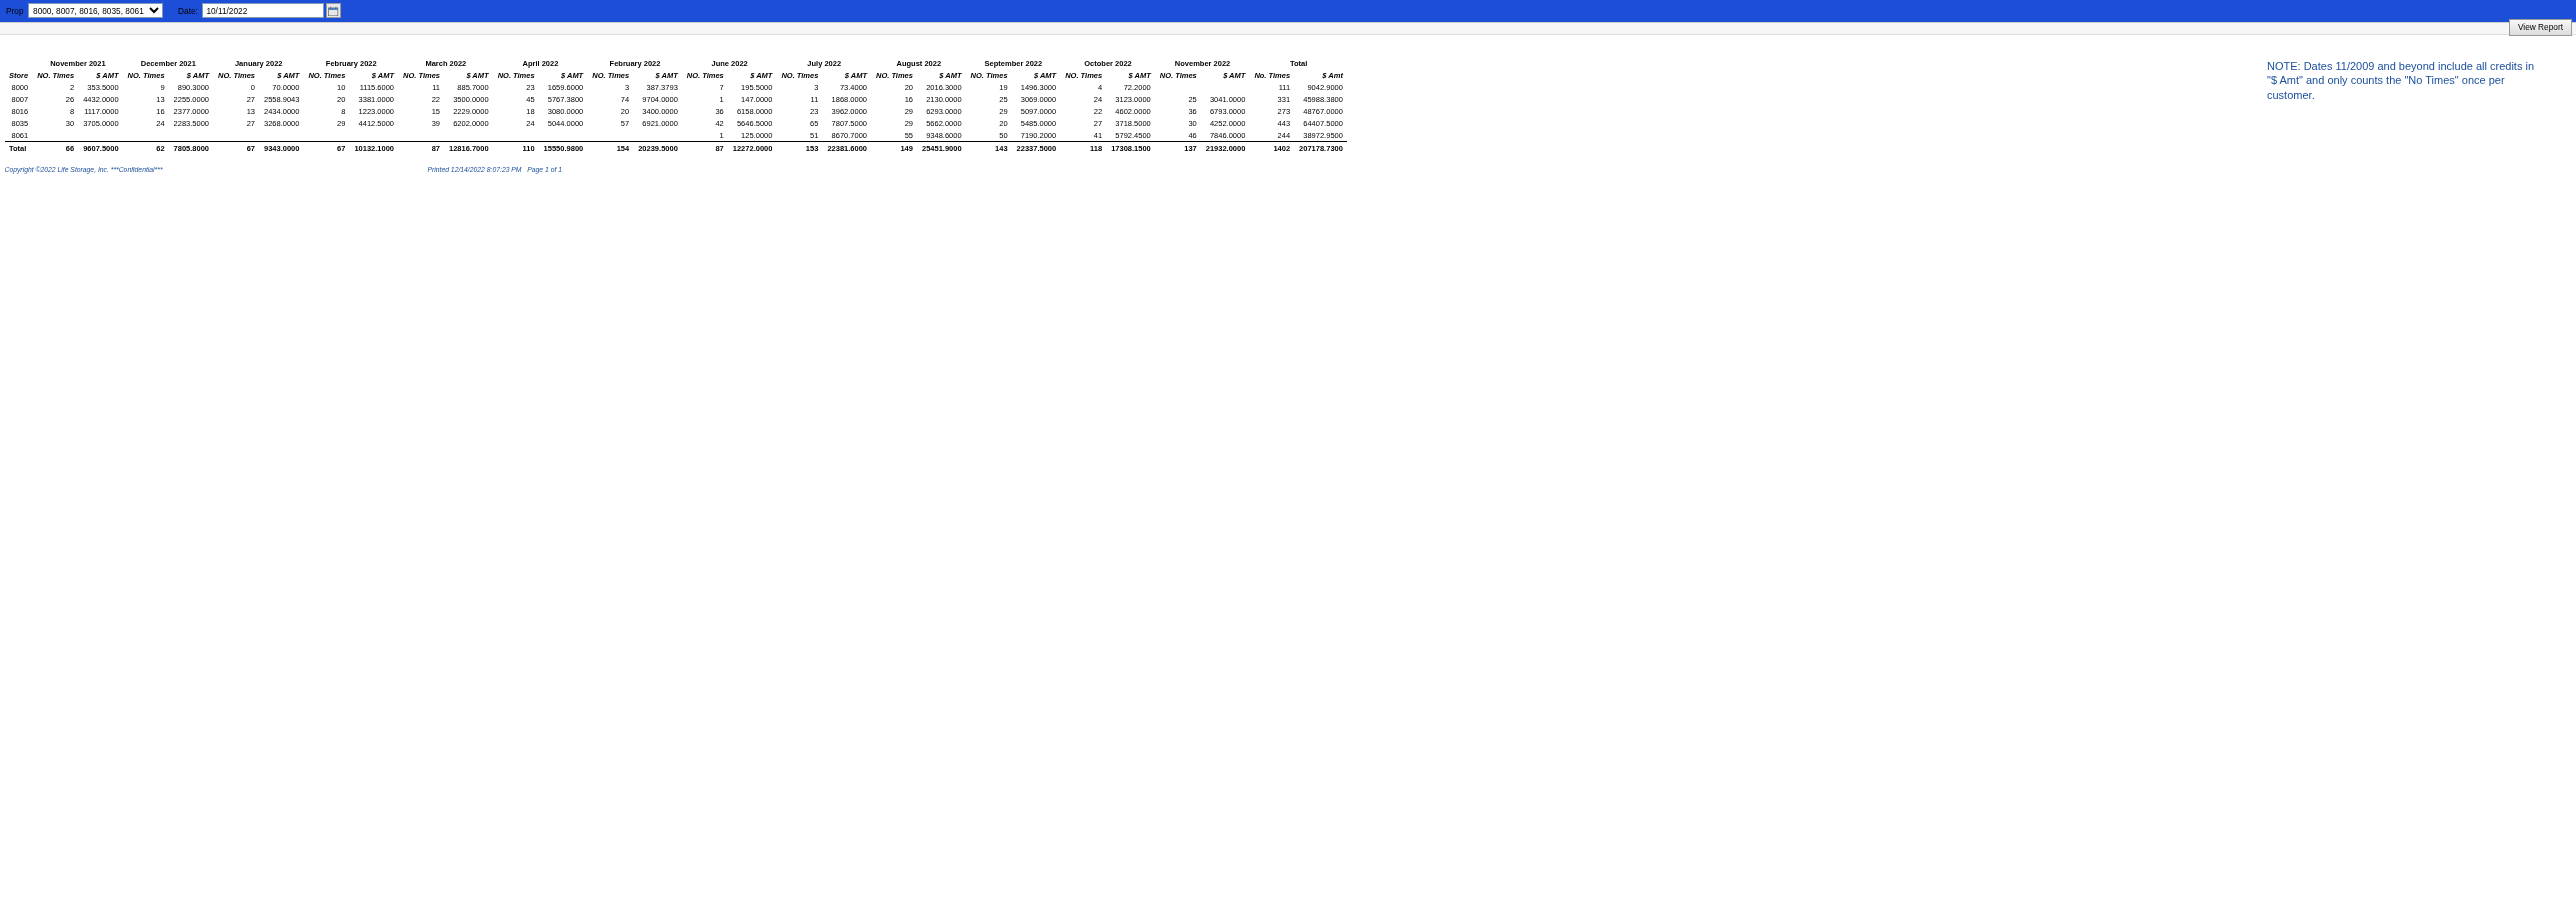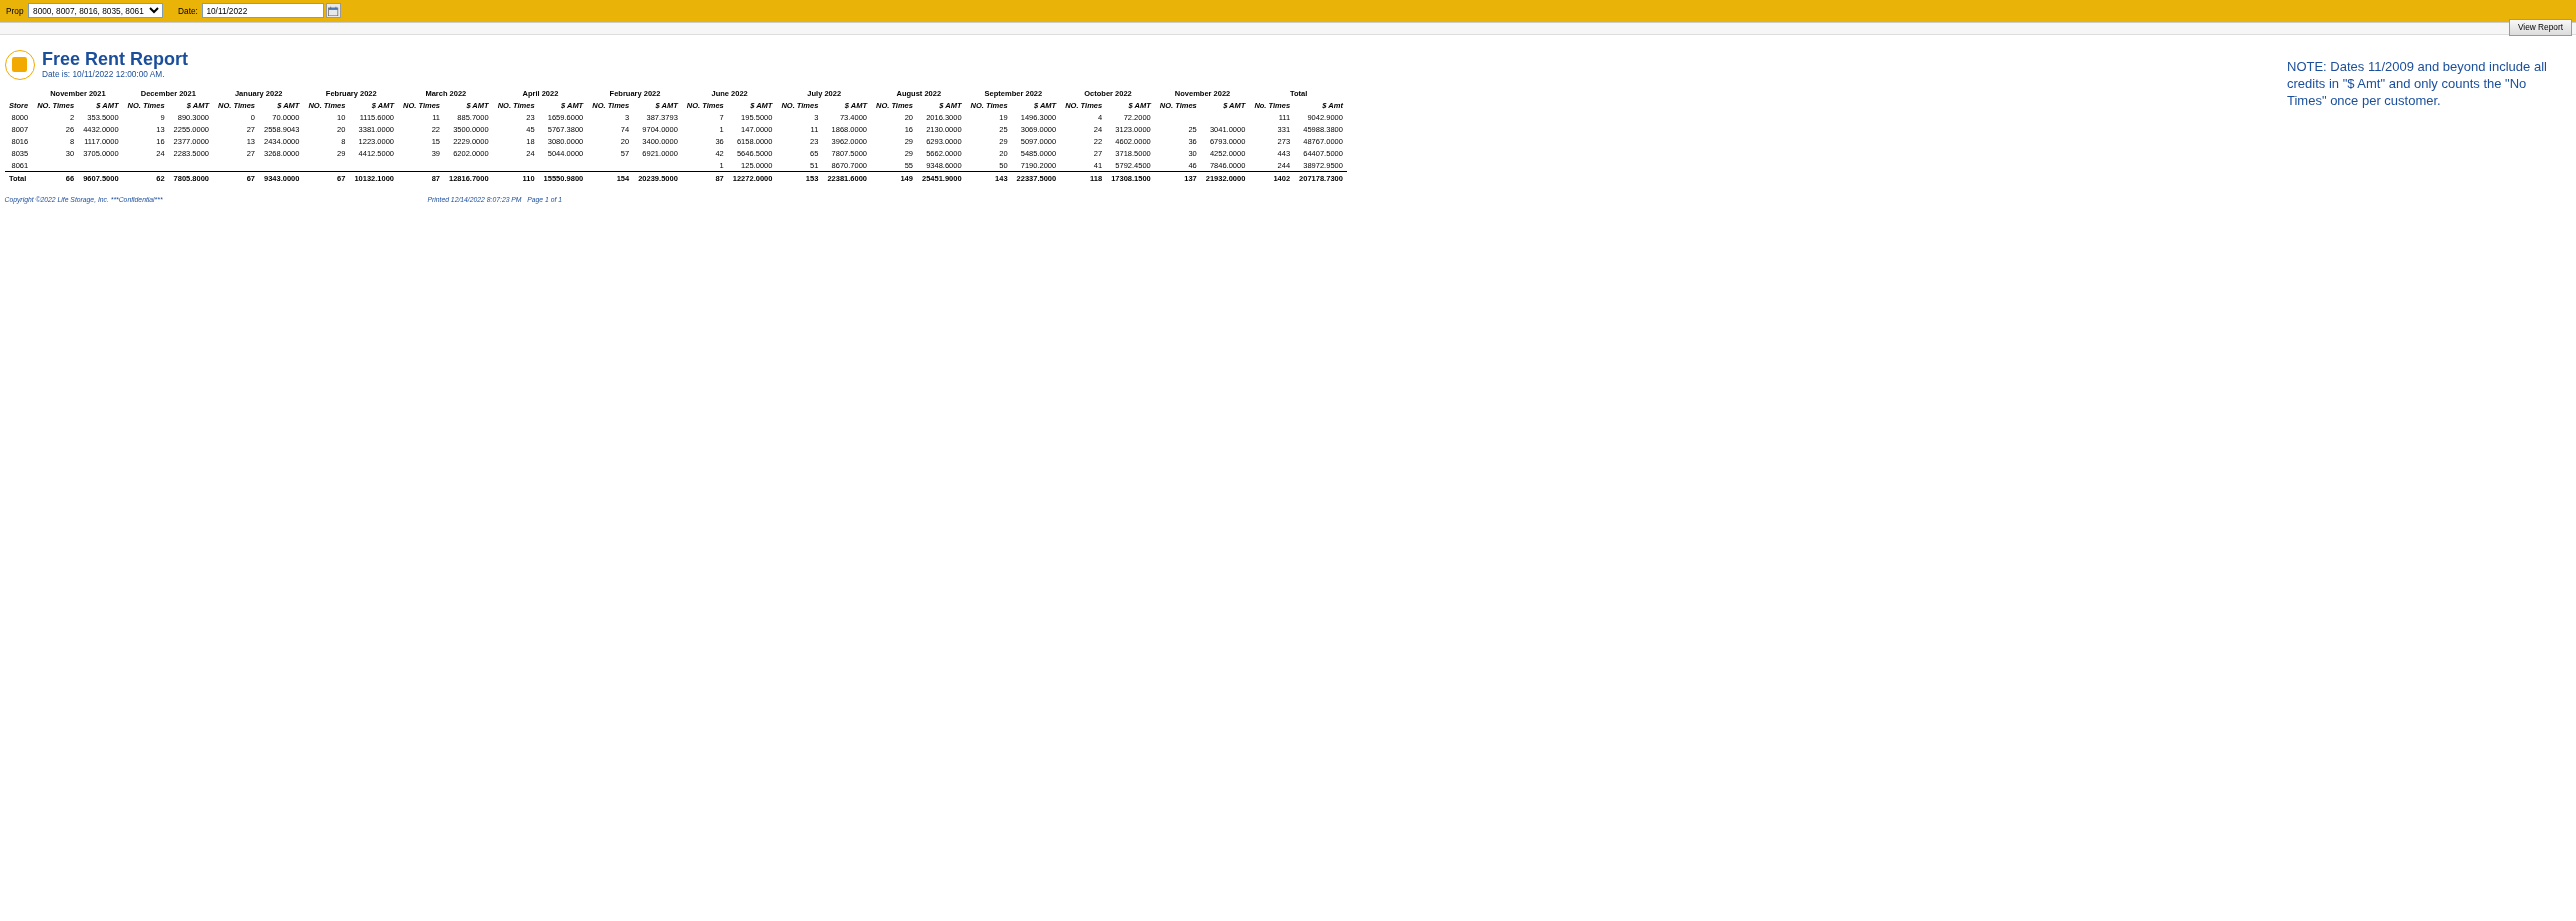"Prop" .param-bar { background: #eab308 -> #1d4ed8 }
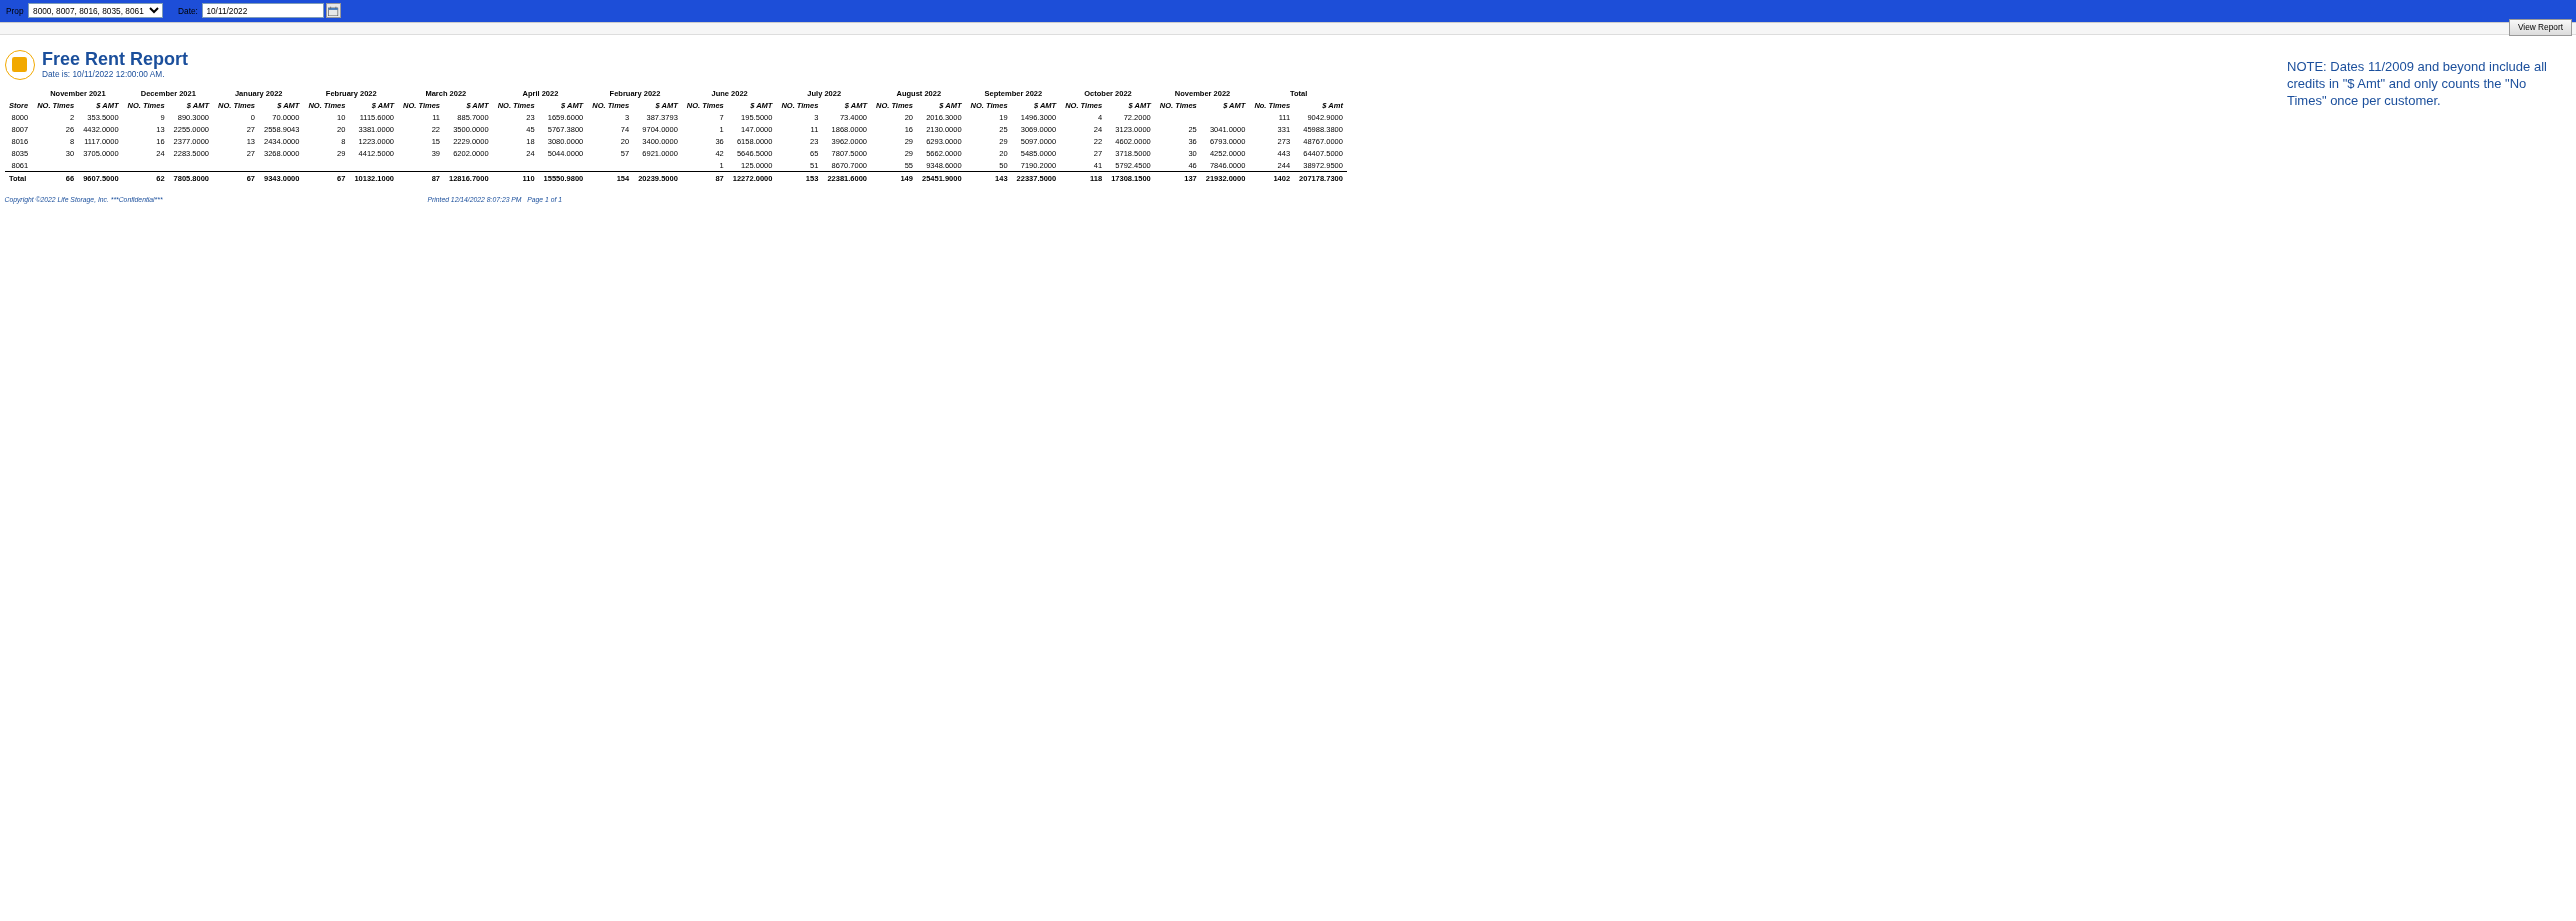"Free Rent Report" div.header-row { html: <div> <div> <div></div> </div> <div> <div>Free Rent Report</div> <div>Date is: 10/11/2022 12:00:00 AM.</div> </div> </div> -> none }
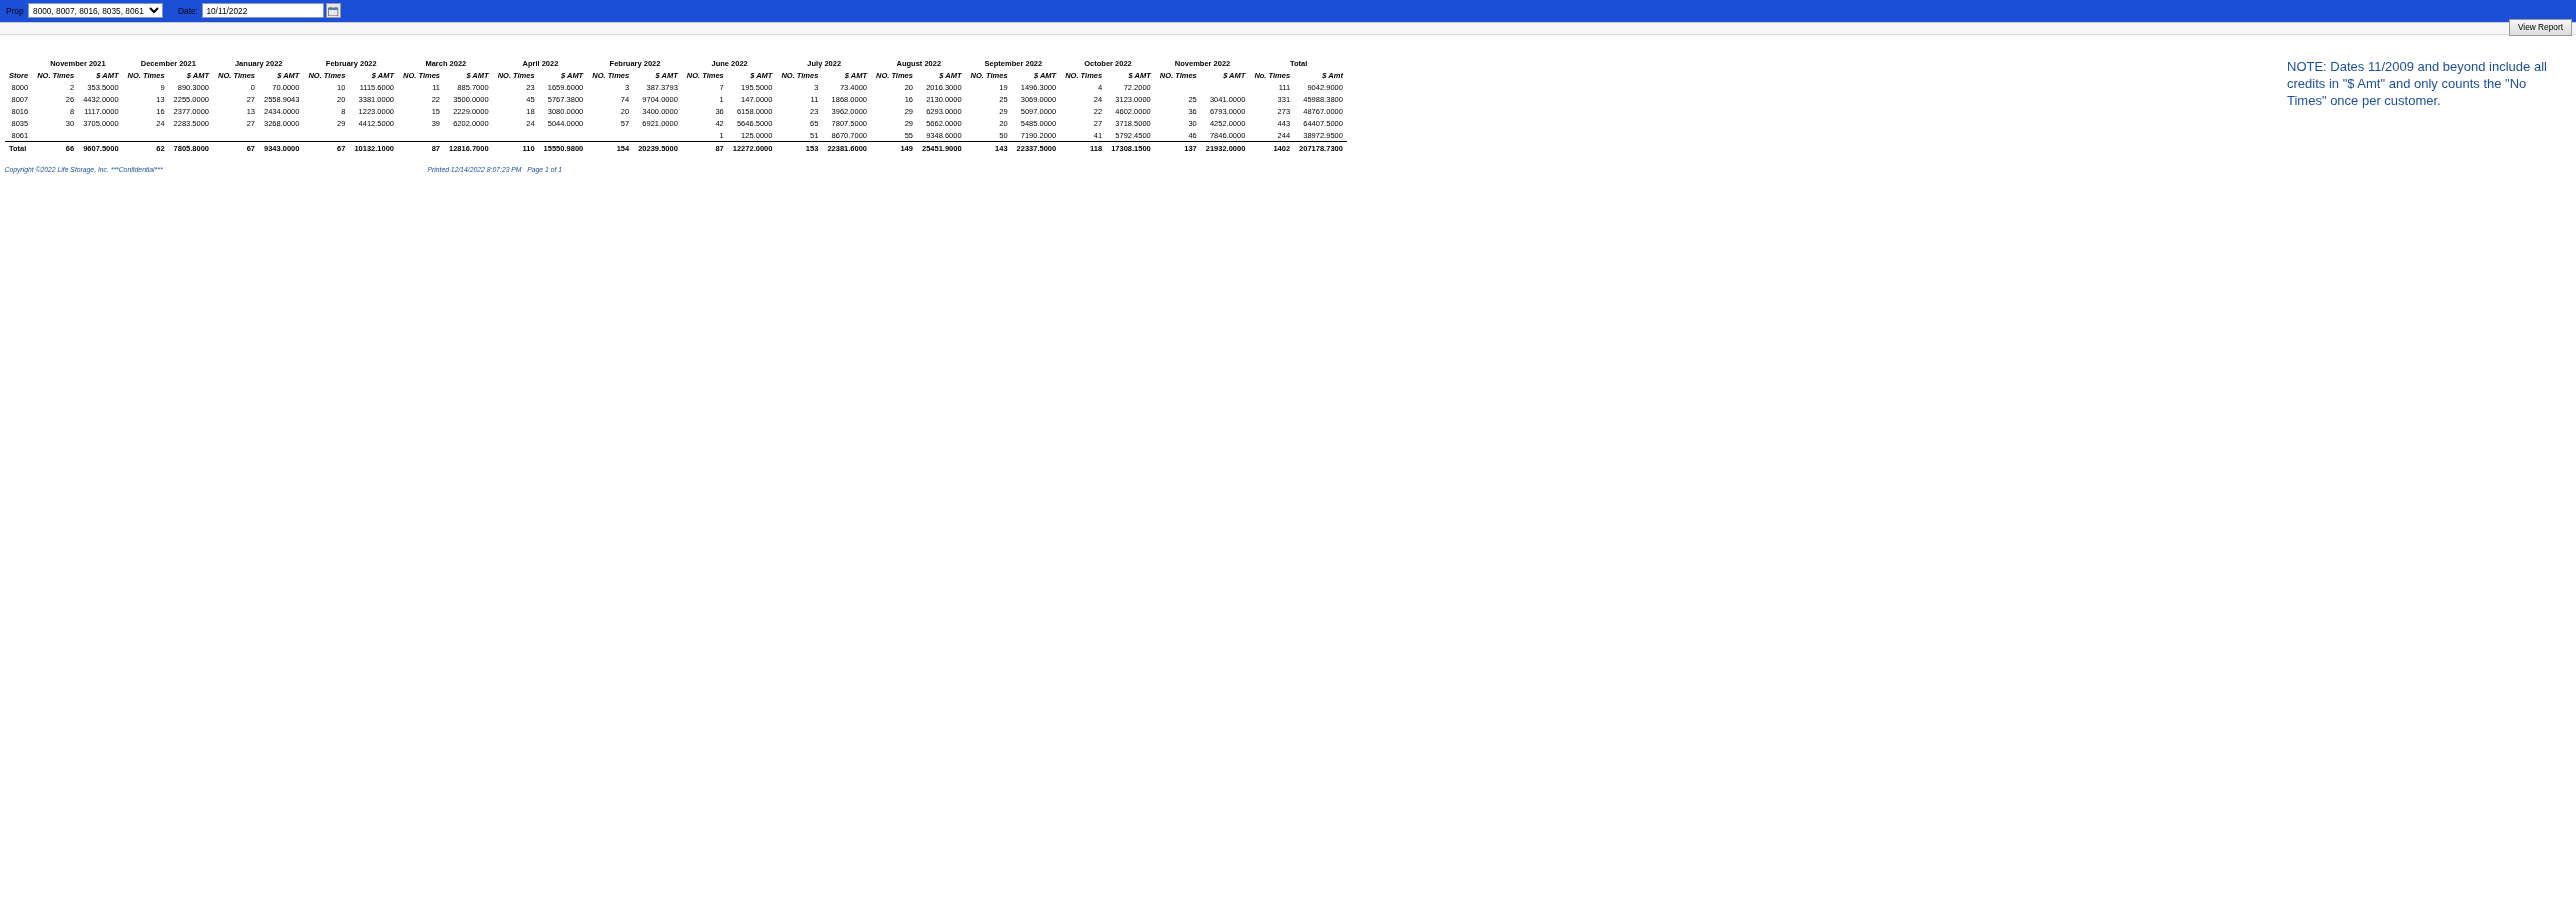"NOTE: Dates 11/2009 and beyond" .note { font-size: 13px -> 11px; right: 19px -> 39px }
